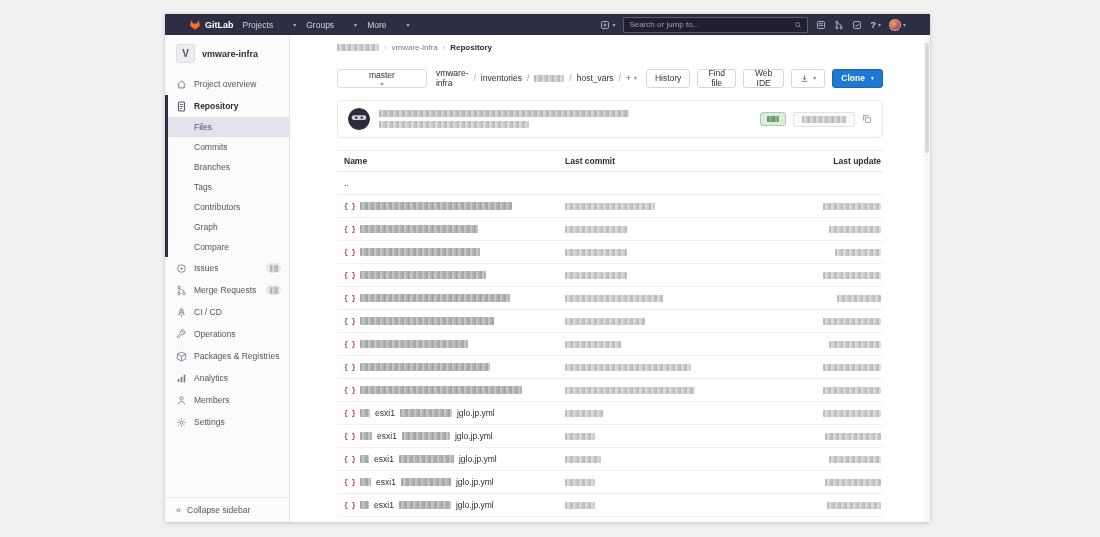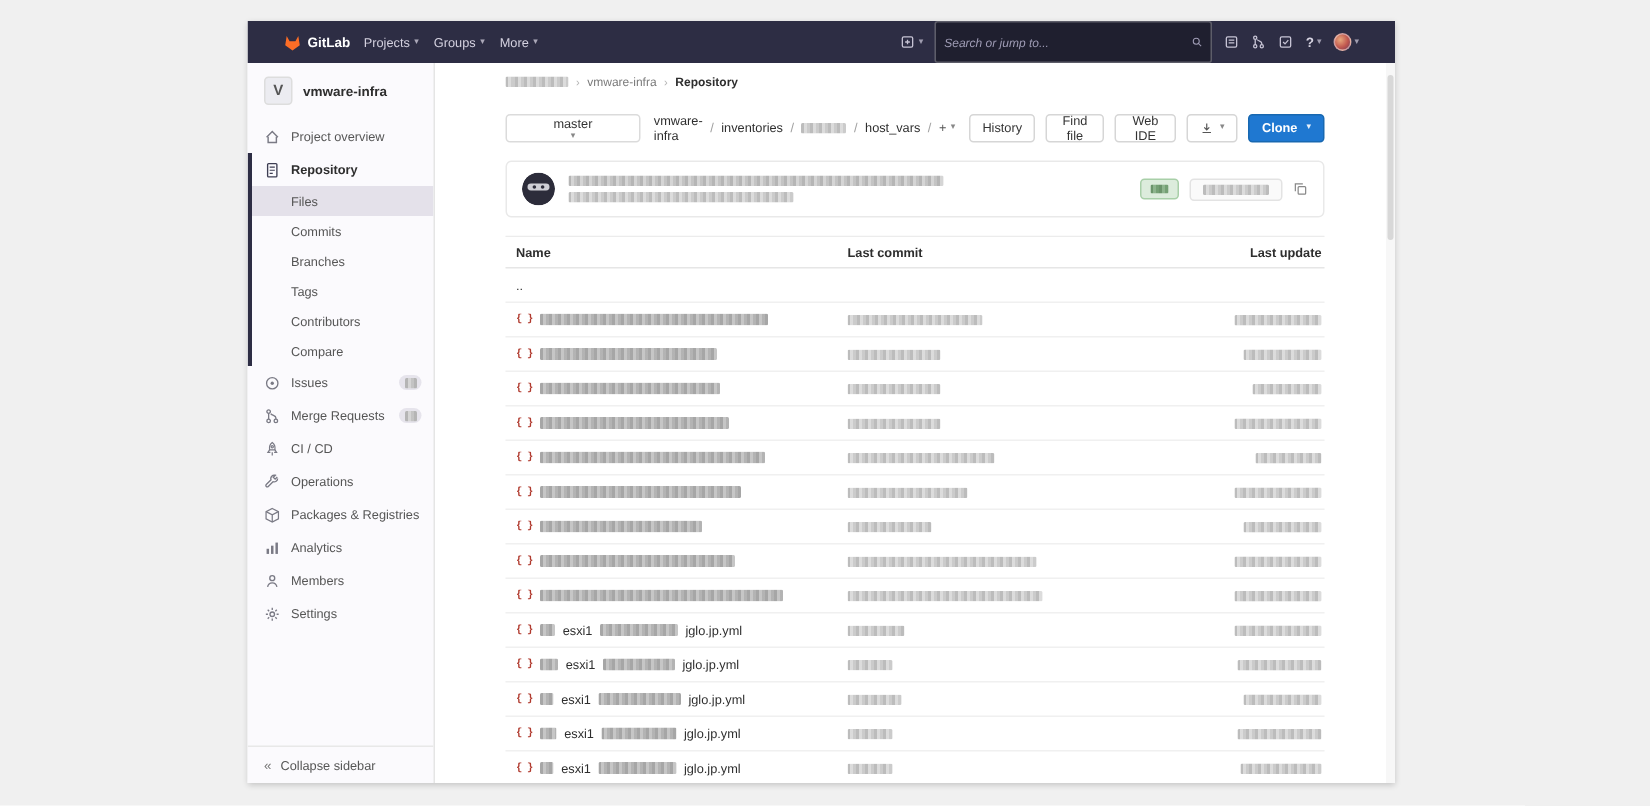"Projects" .nav-menu { gap: 3px -> 20px }
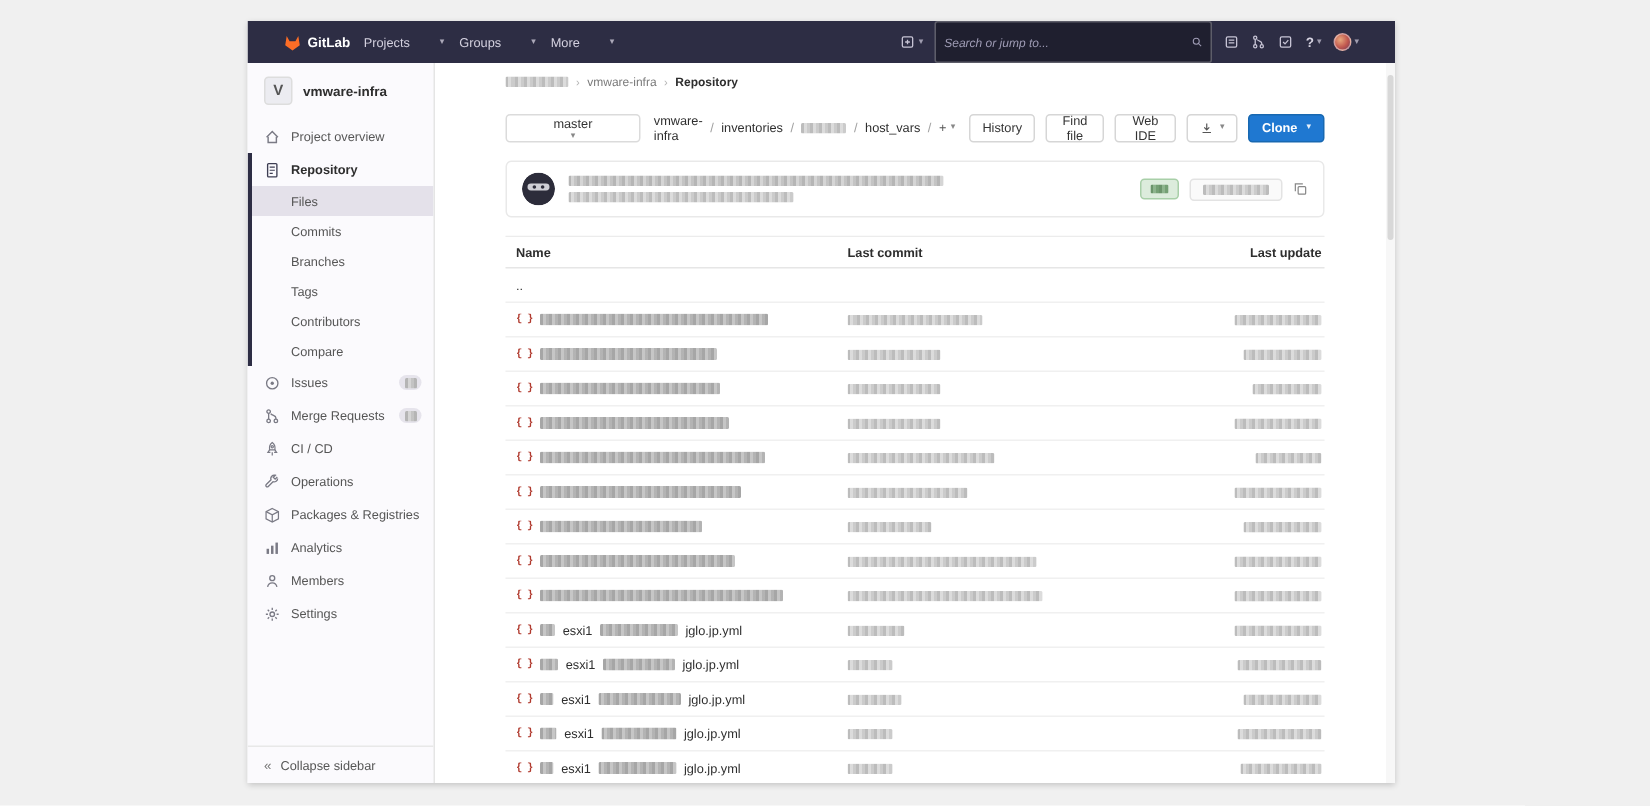"Search or jump to..." .searchbox { font-style: italic -> none; height: 28px -> 16px }
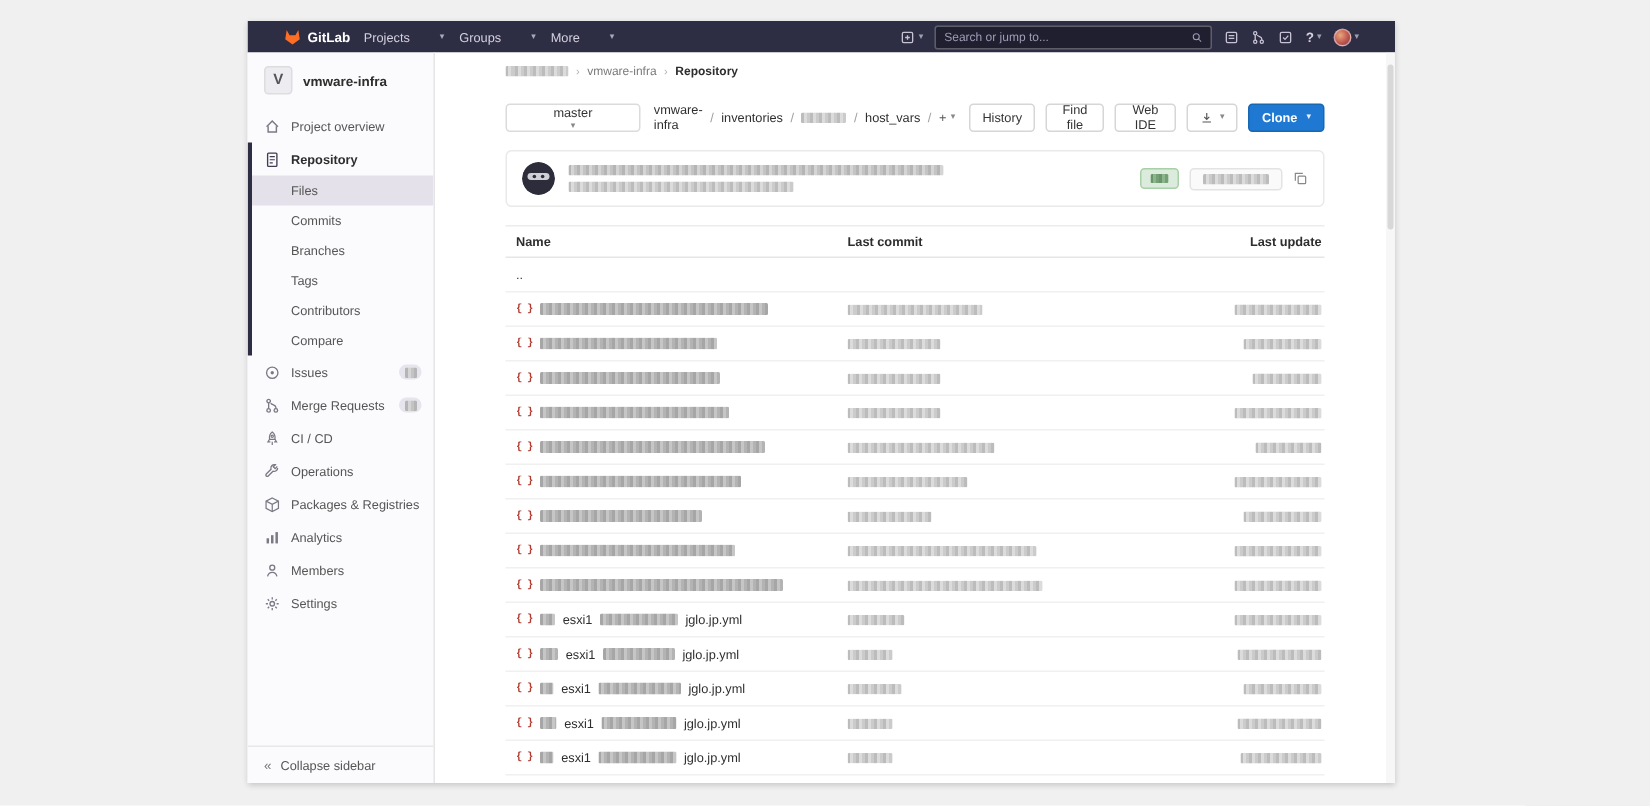"Graph" div.sub-item { html: none -> <div>Graph</div> }
